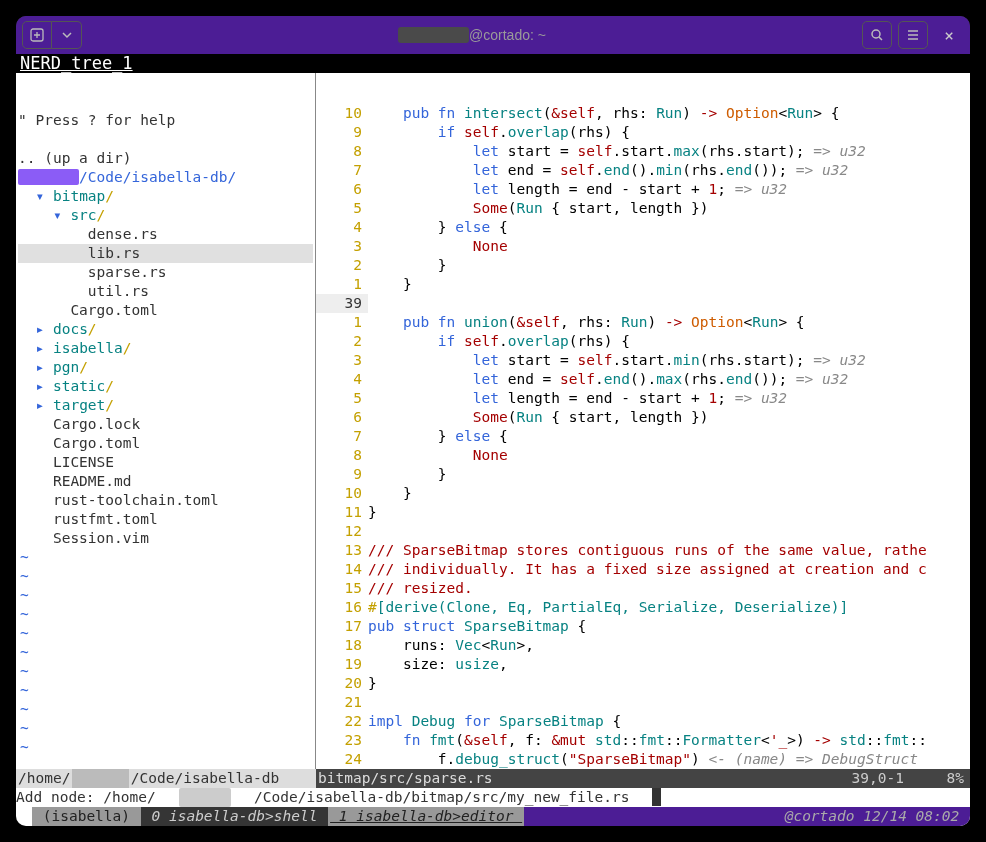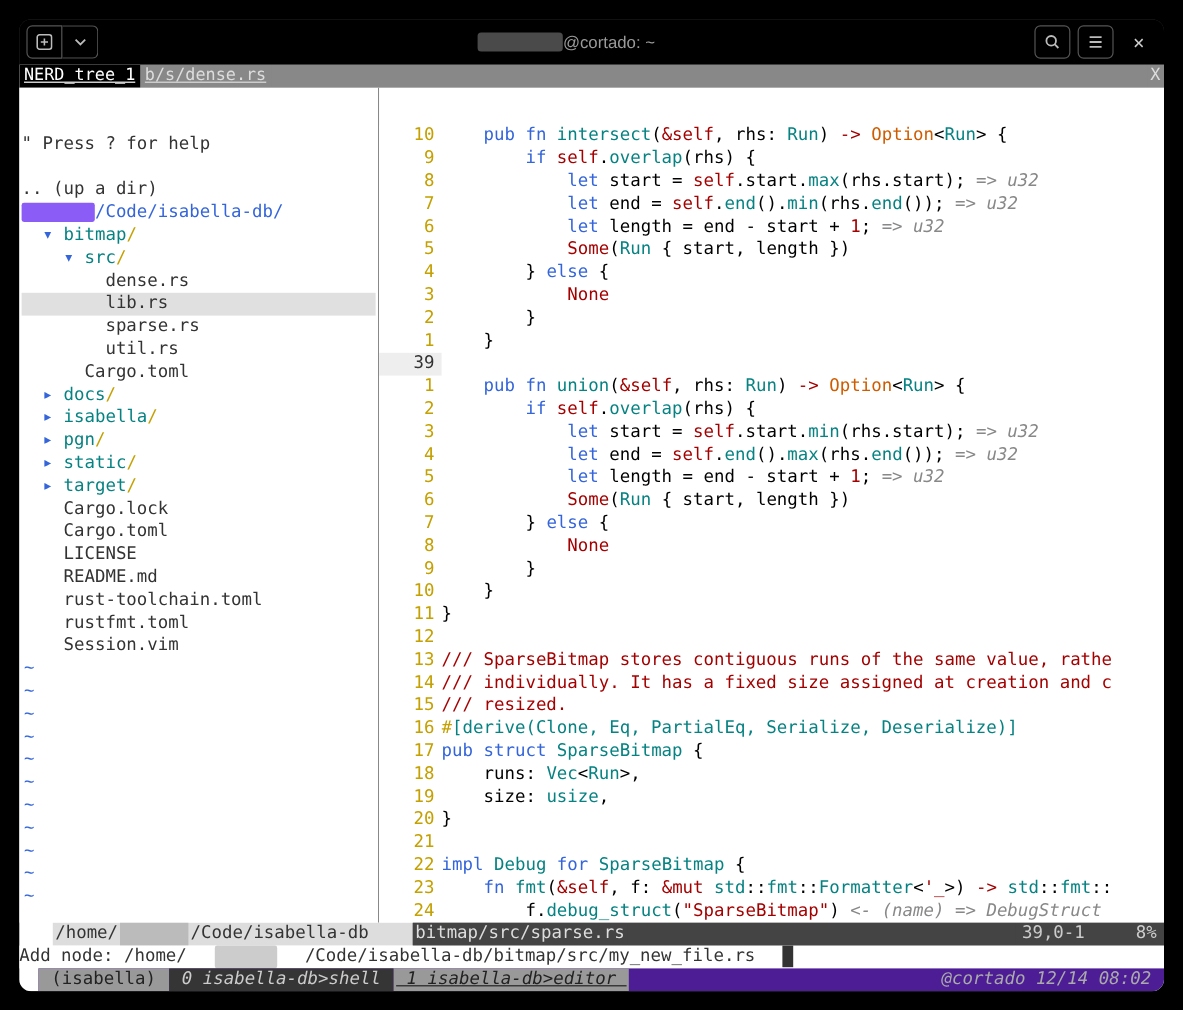"xxxxx @cortado: ~" .titlebar { background: #000000 -> #4c1d95 }
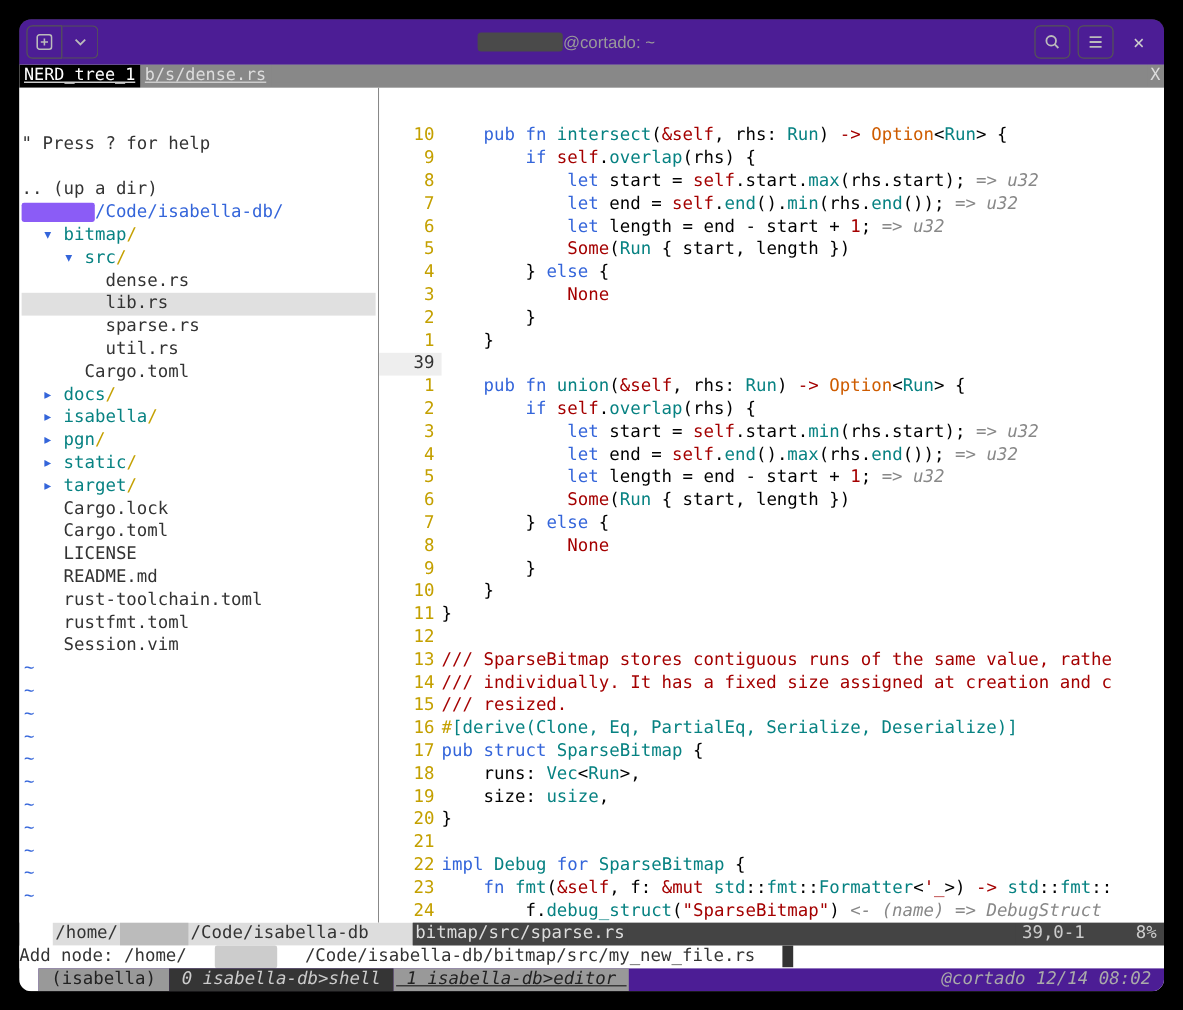"NERD_tree_1" .tabline { flex-direction: none -> column; font-size: 14px -> 17px }
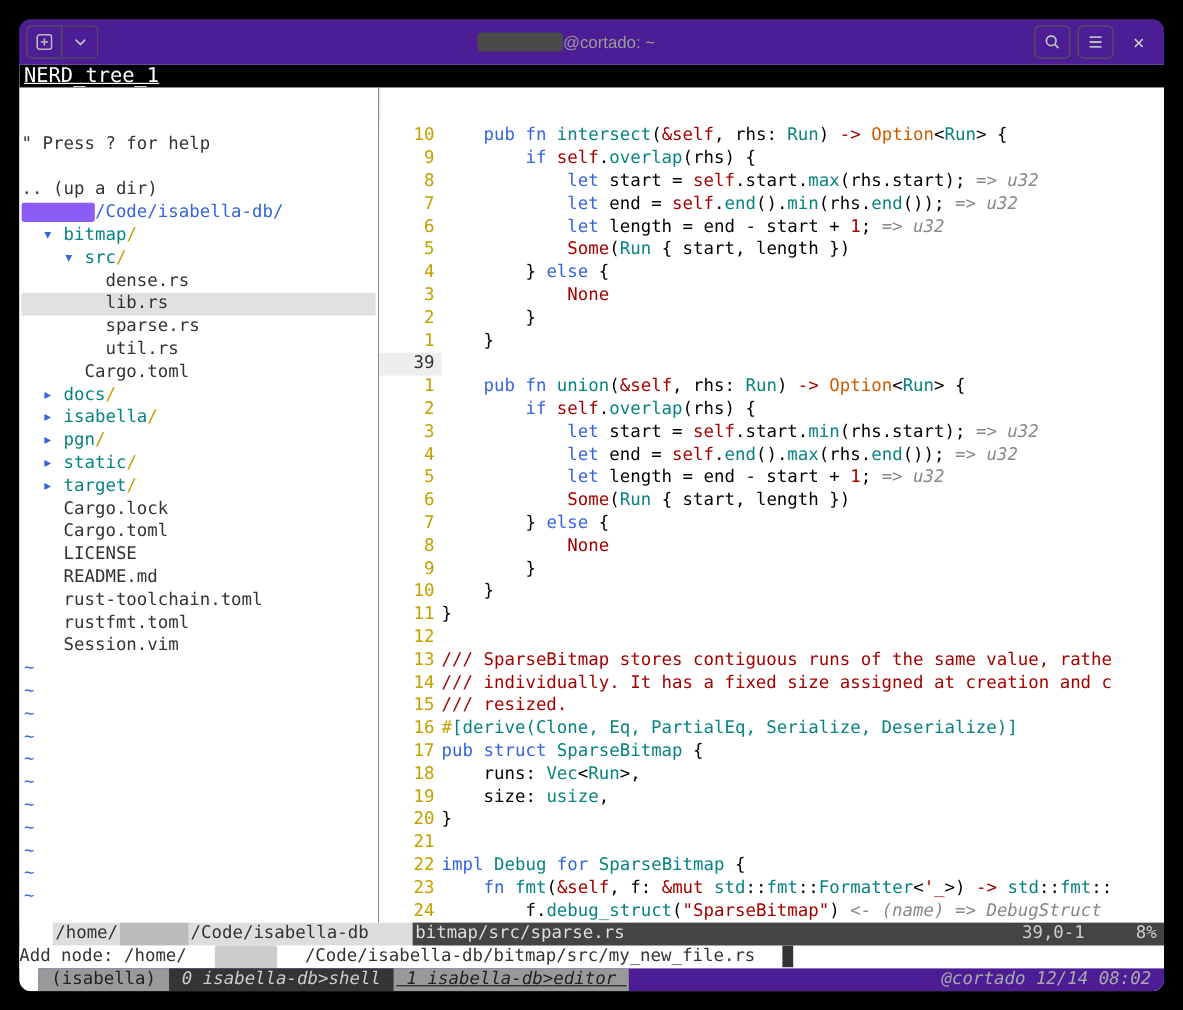"/home/" .status-row { padding-left: 28px -> none }
